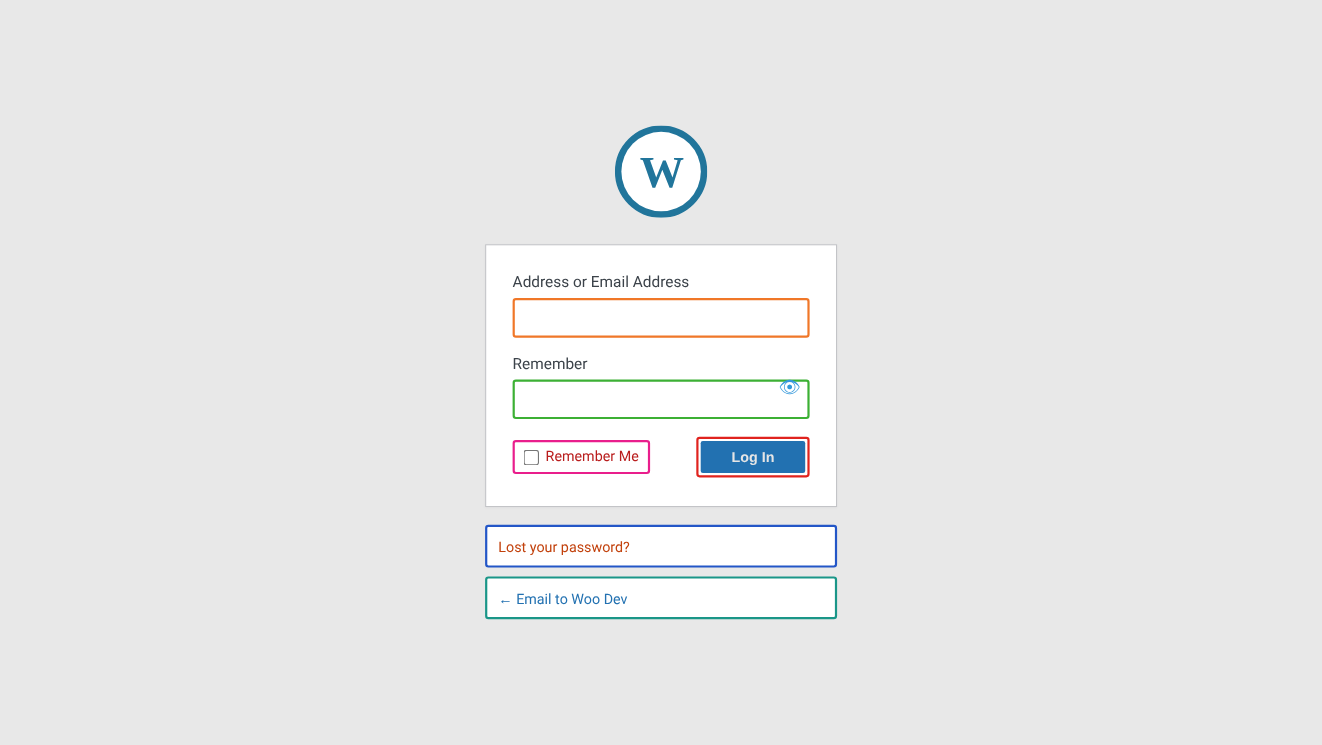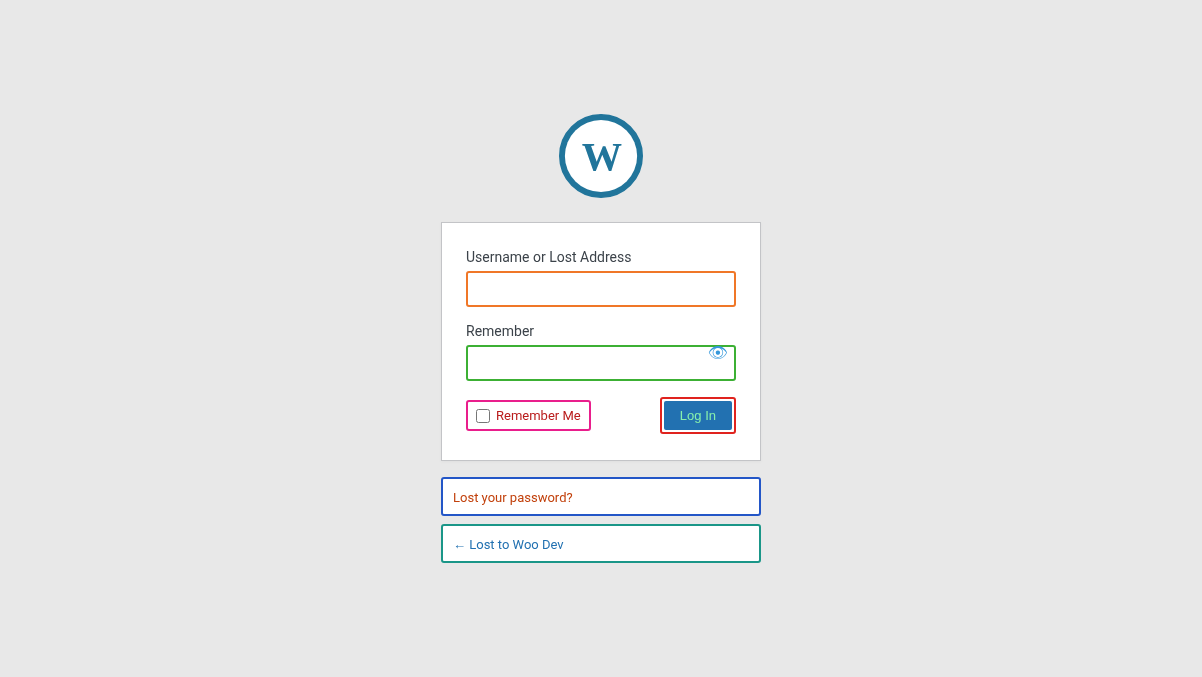"Username or Lost Address" label.field-label { text: Username or Lost -> Address or Email }
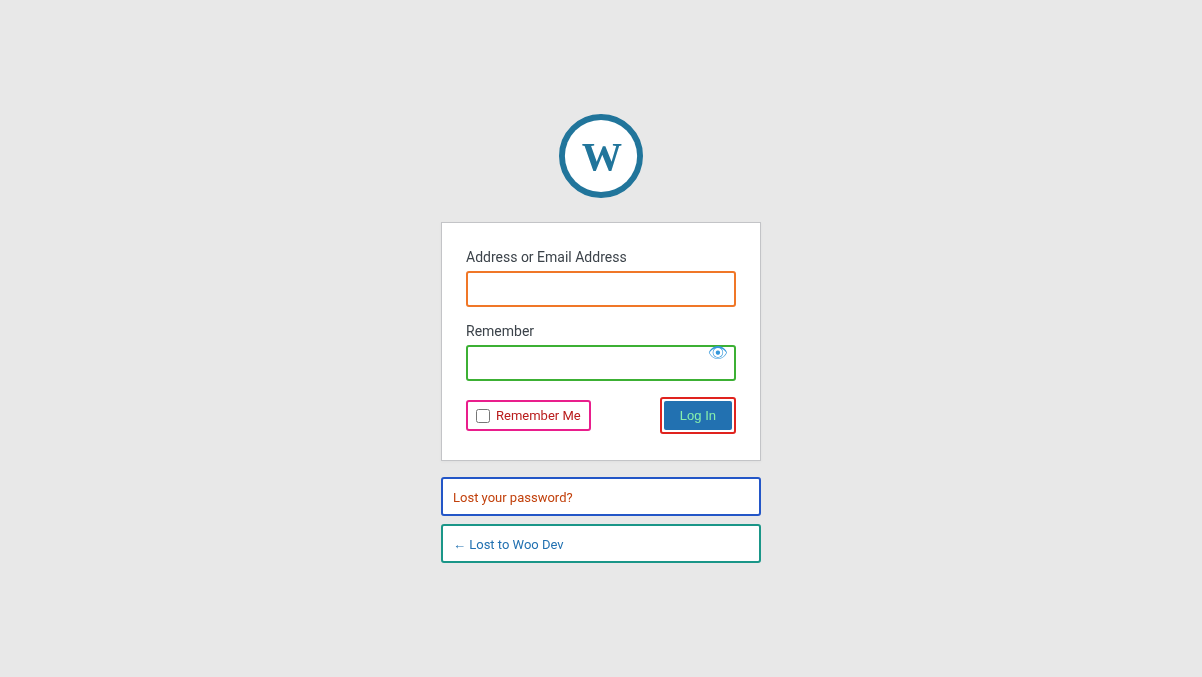"Log In" .login-button { color: #86efac -> #e5e5e5; font-weight: 400 -> 700; padding: 7px 16px -> 7px 28px }
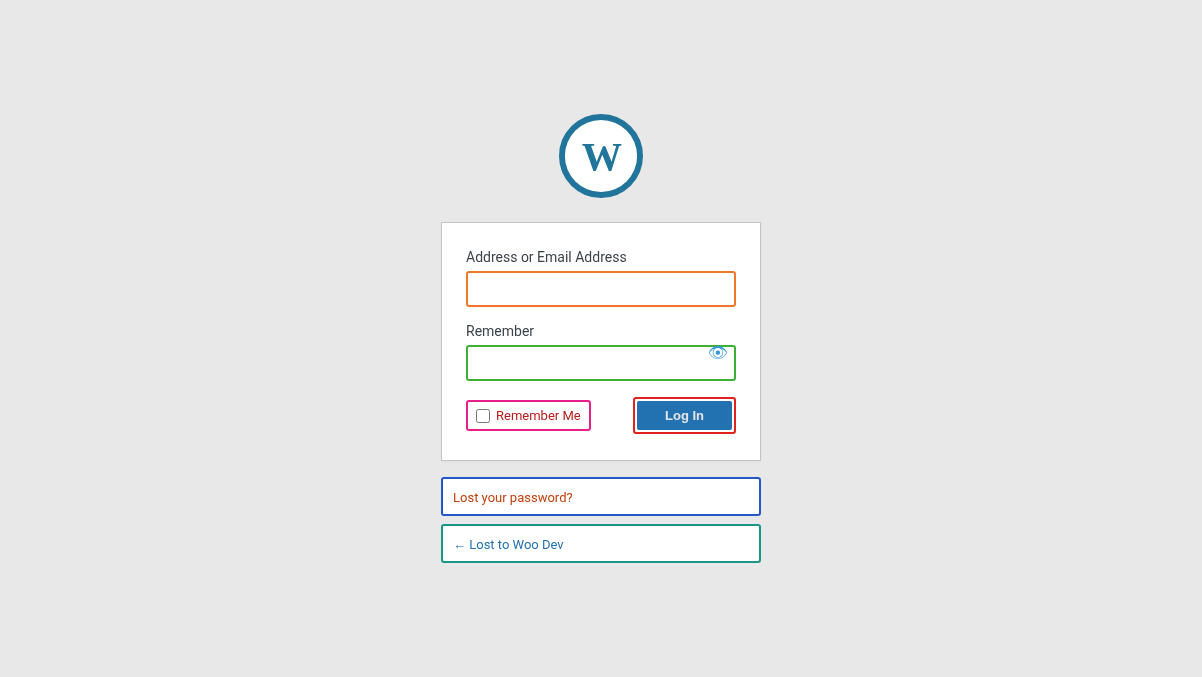"← Lost to Woo Dev" a.back-link { text: Lost -> Email }
